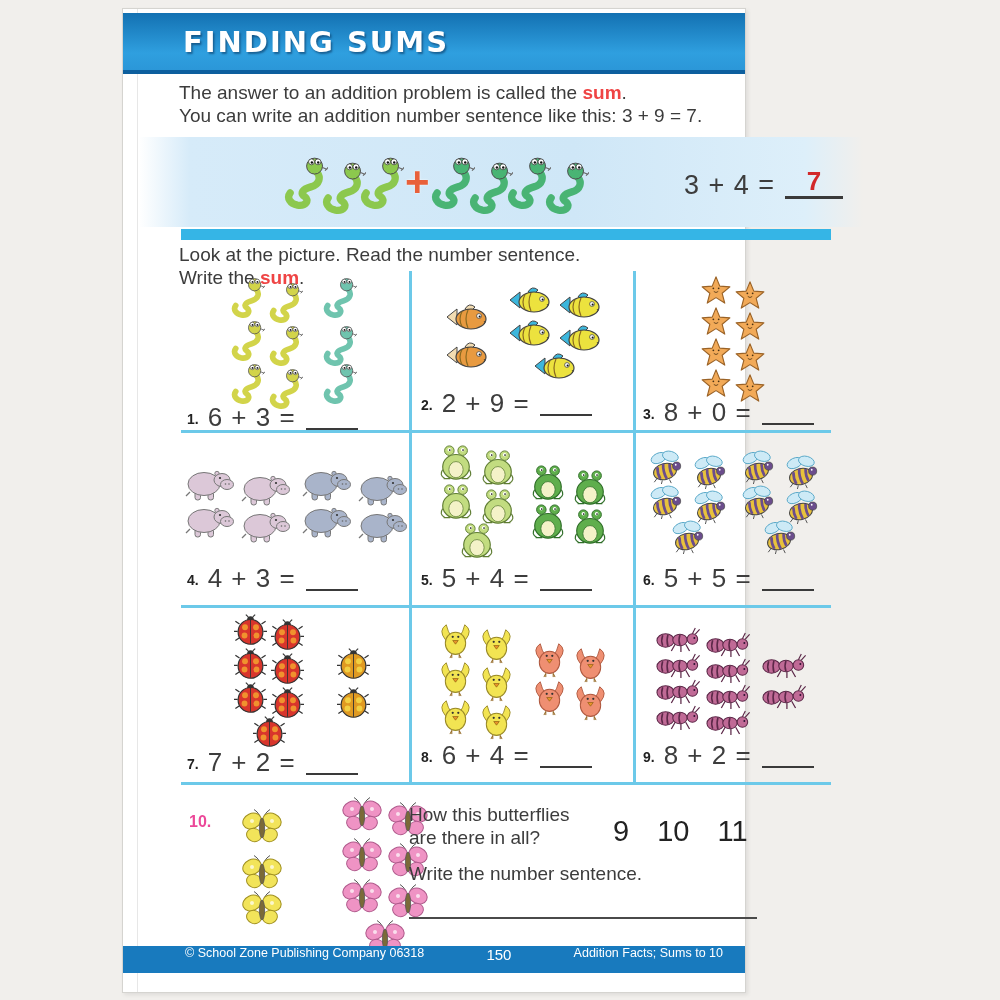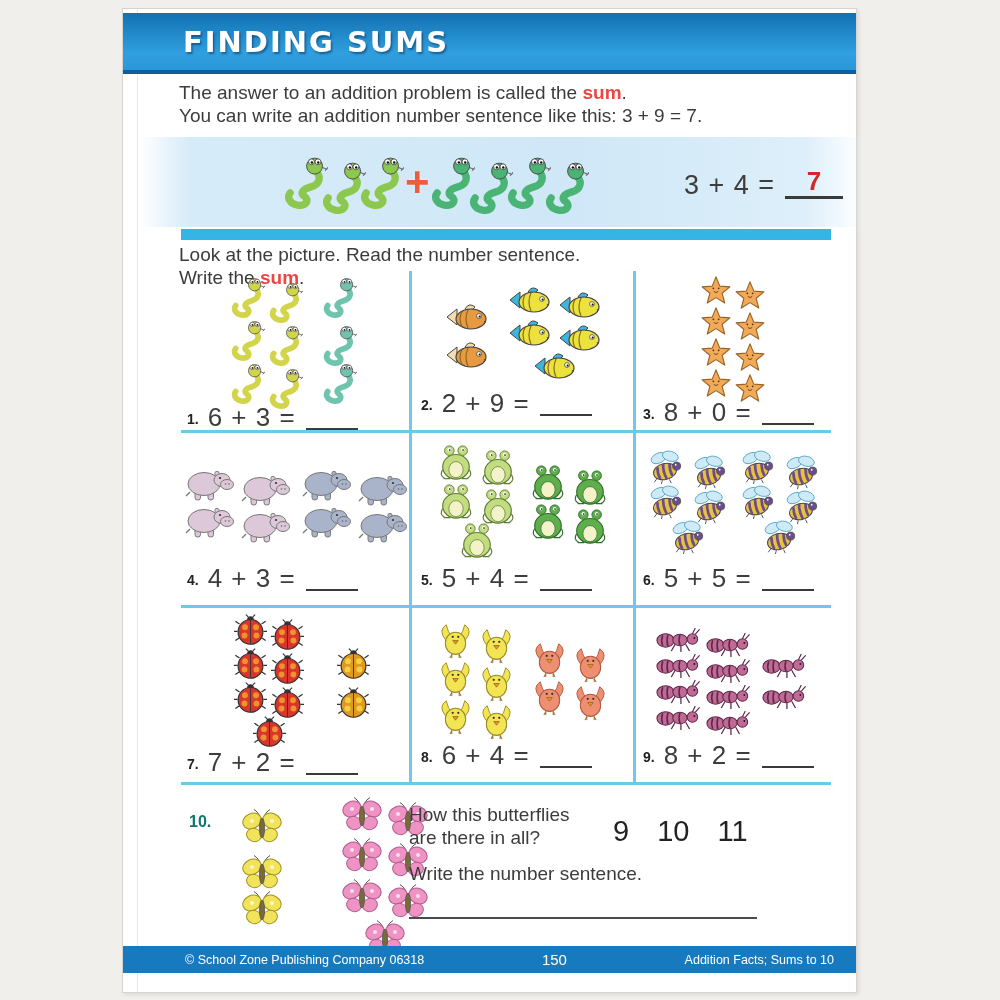"FINDING SUMS" .page { width: 735px -> 624px }
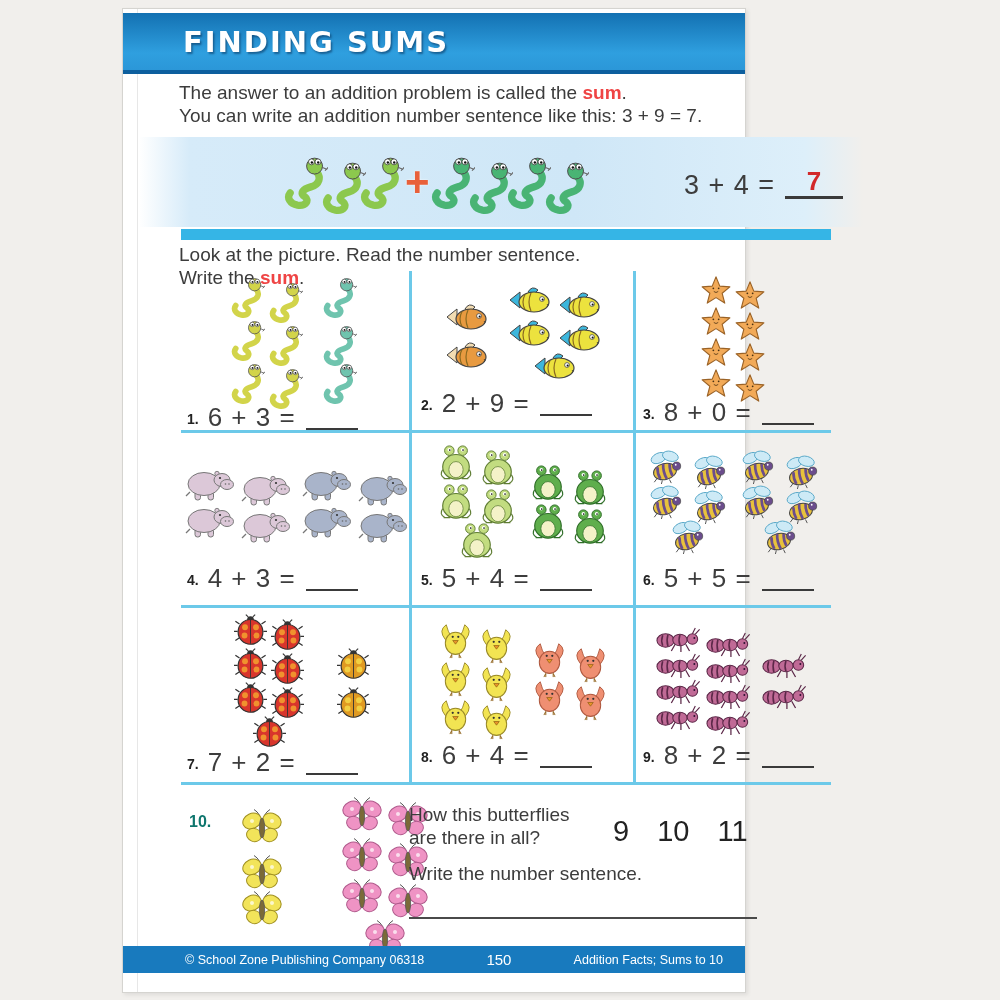"10." .p10num { color: #0f766e -> #ec4899 }
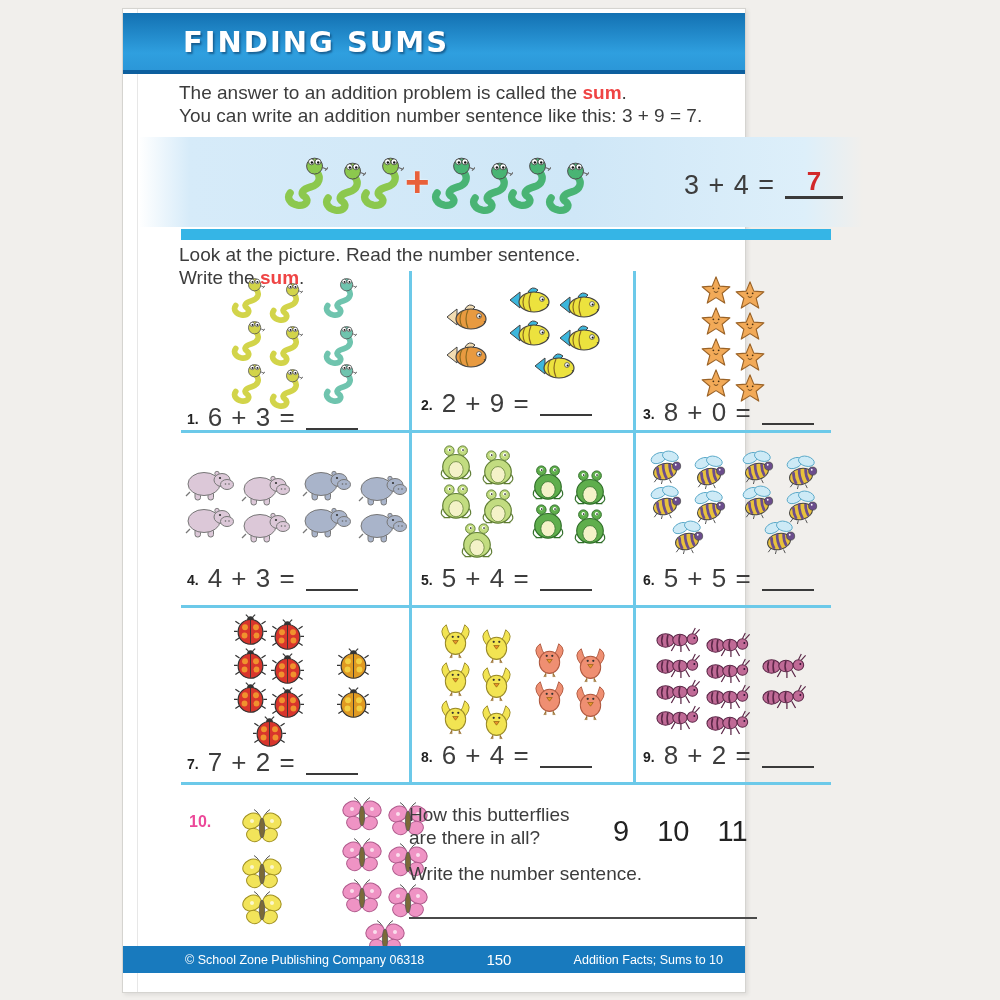"© School Zone Publishing Company" .footer { align-items: center -> none }
